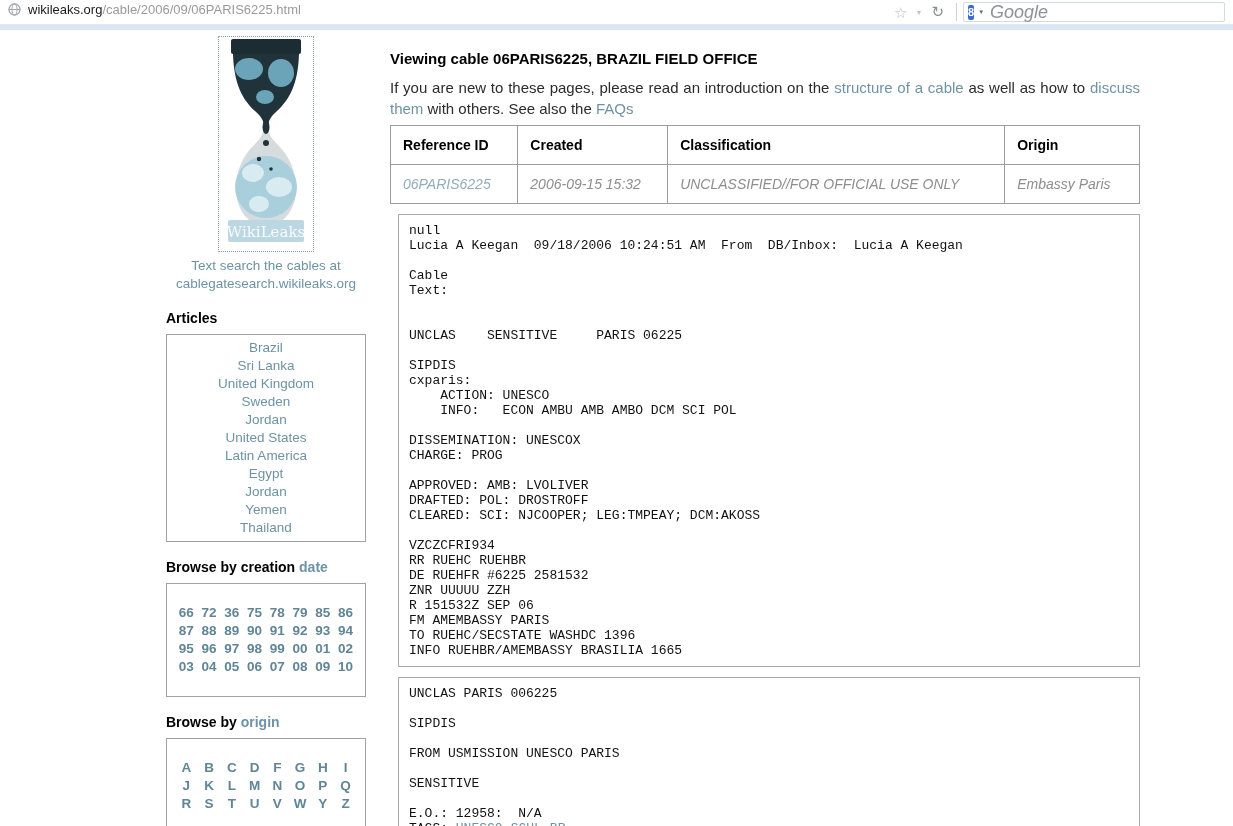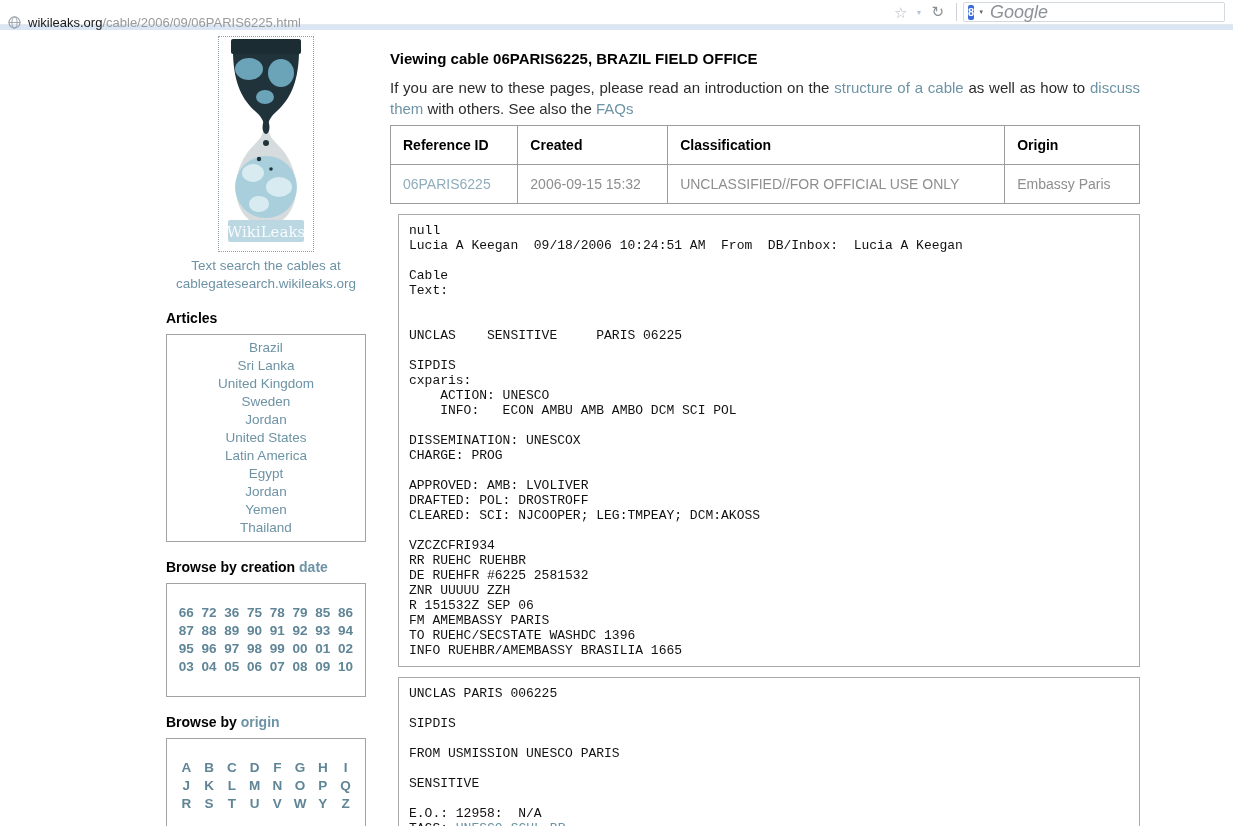"wikileaks.org/cable/2006/09/06PARIS6225." .chrome-left { top: 15px -> 2px }
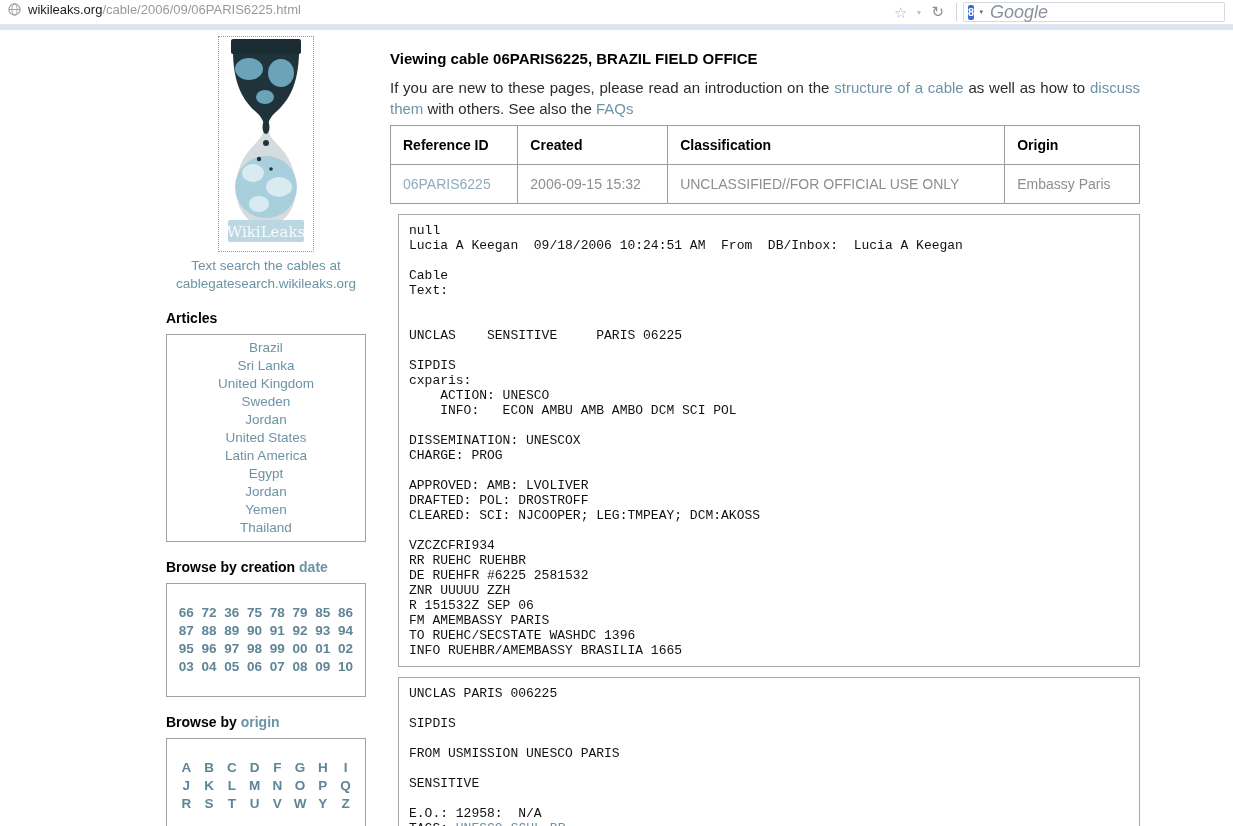"06PARIS6225" table.cable-meta td { font-style: none -> italic }
